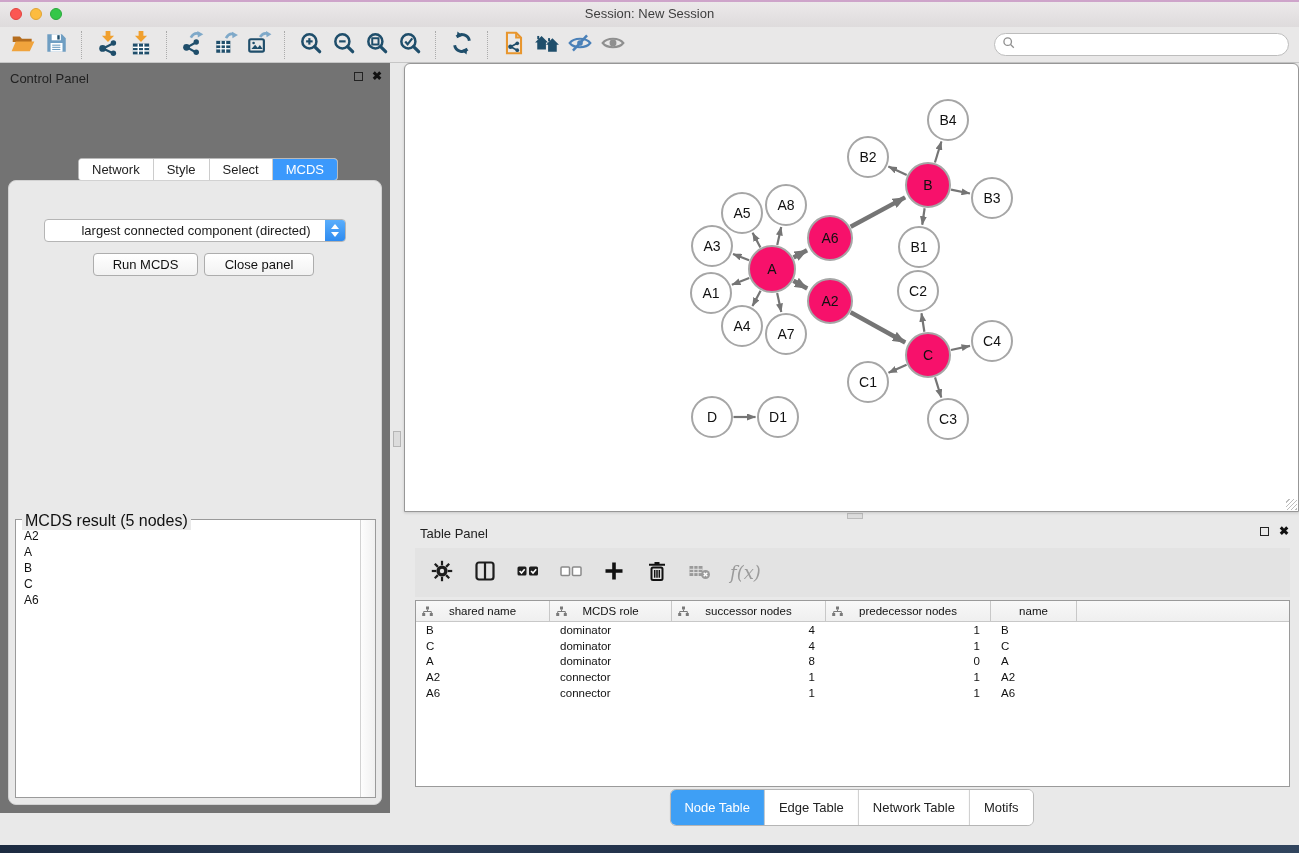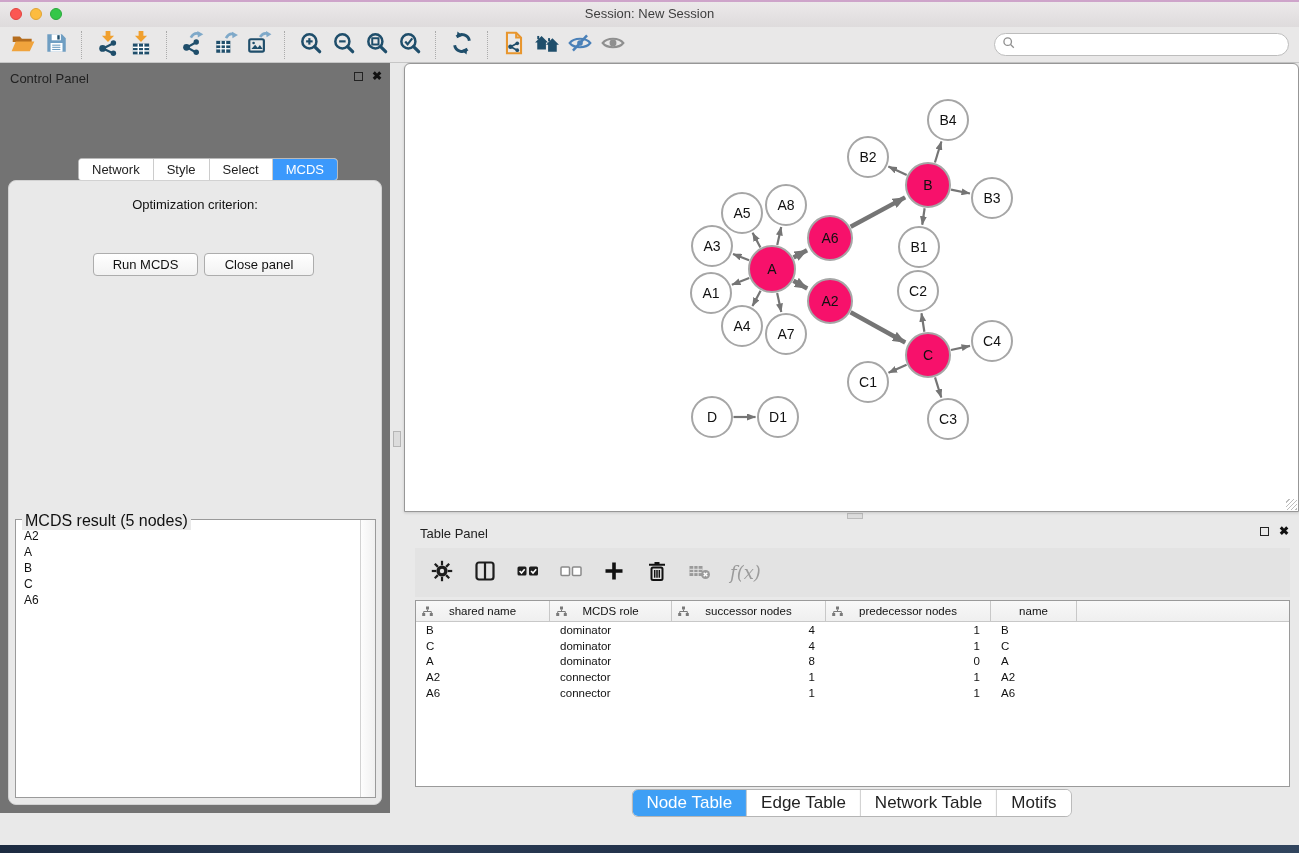"Optimization criterion:" div.opt-label { html: <div>Optimization criterion:</div> -> none }
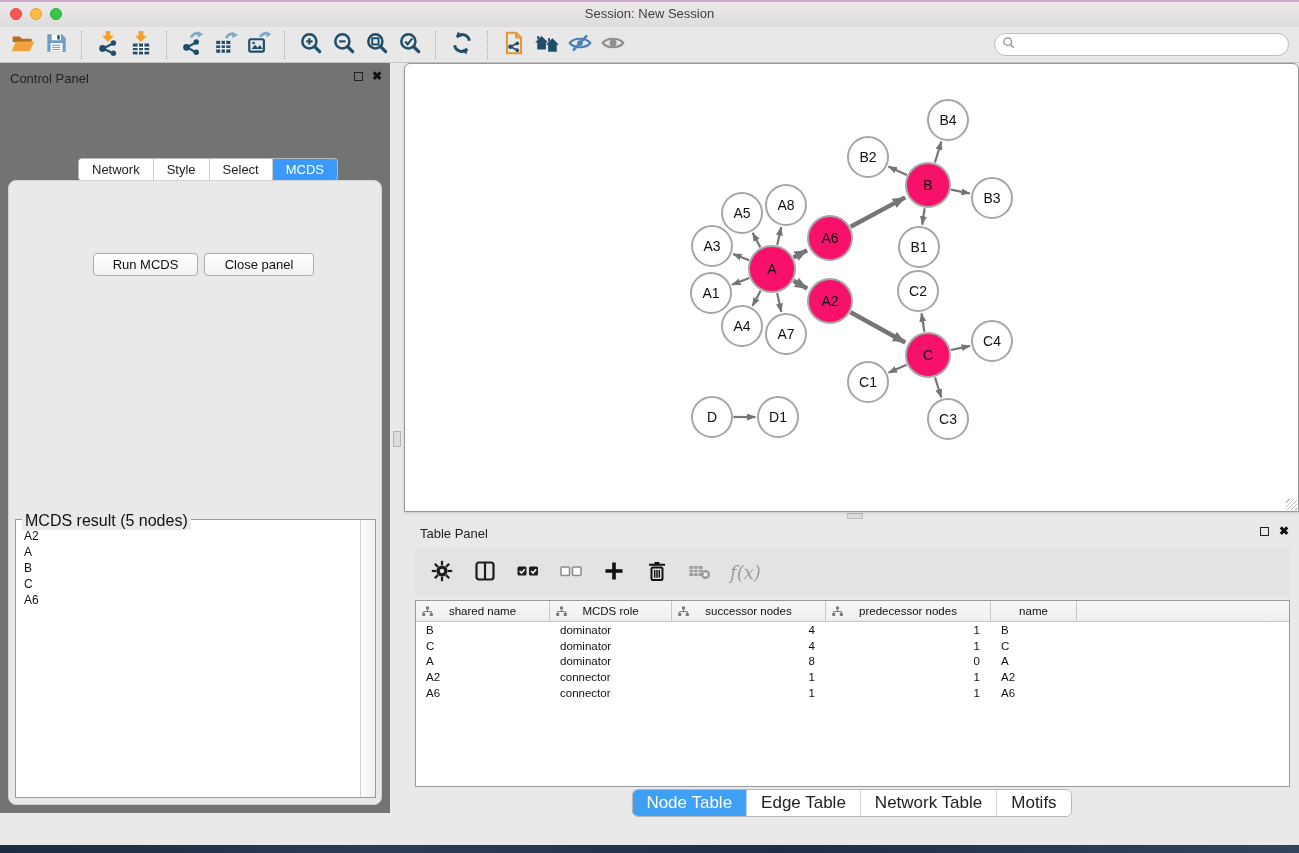"largest connected component (directed)" div.dropdown { html: none -> <div> <span>largest connected component (directed)</span> <span></span> </div> }
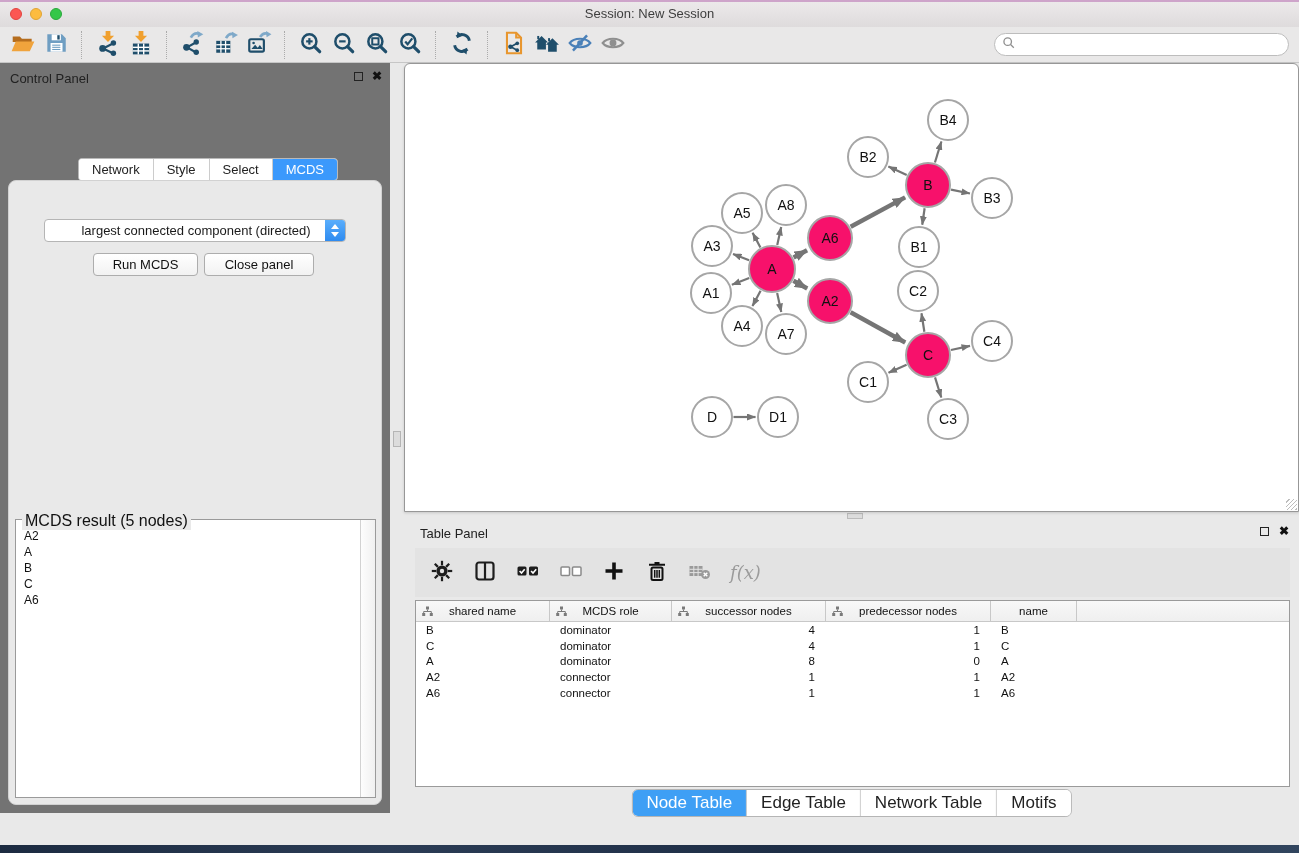"Node Table" .tp-tab { font-size: 17px -> 13px; padding: 3px 14px -> 10px 14px }
